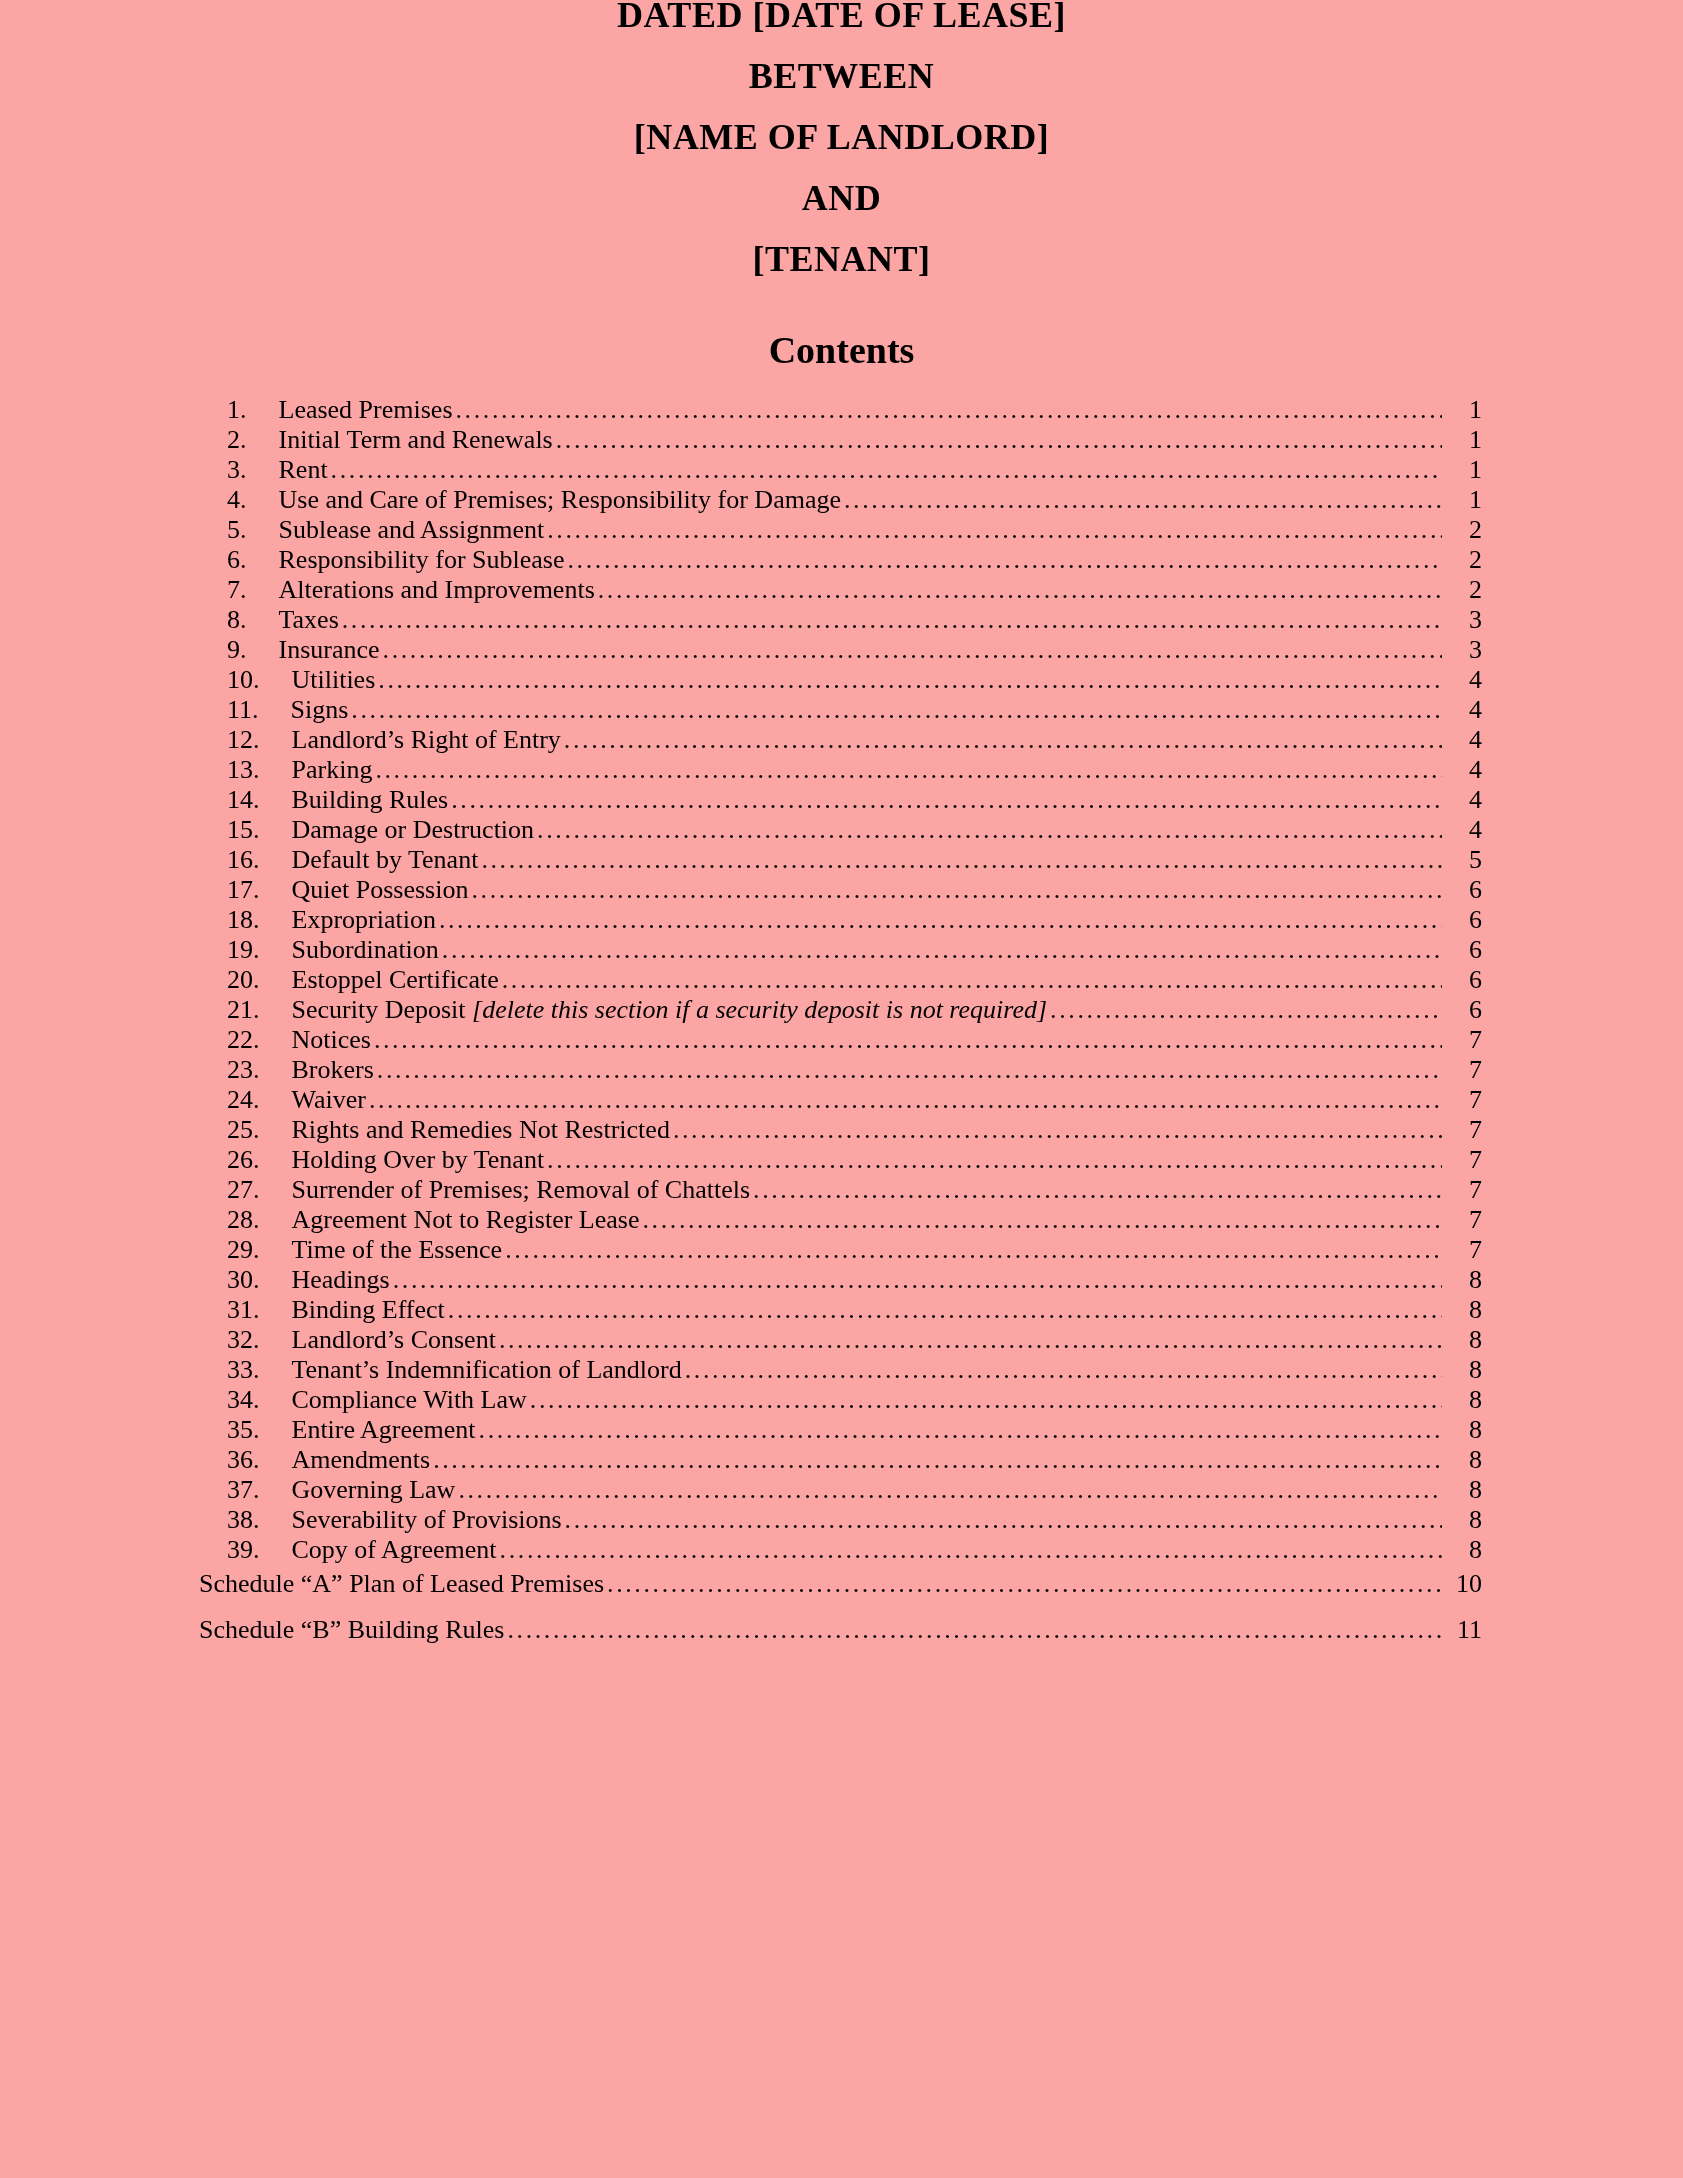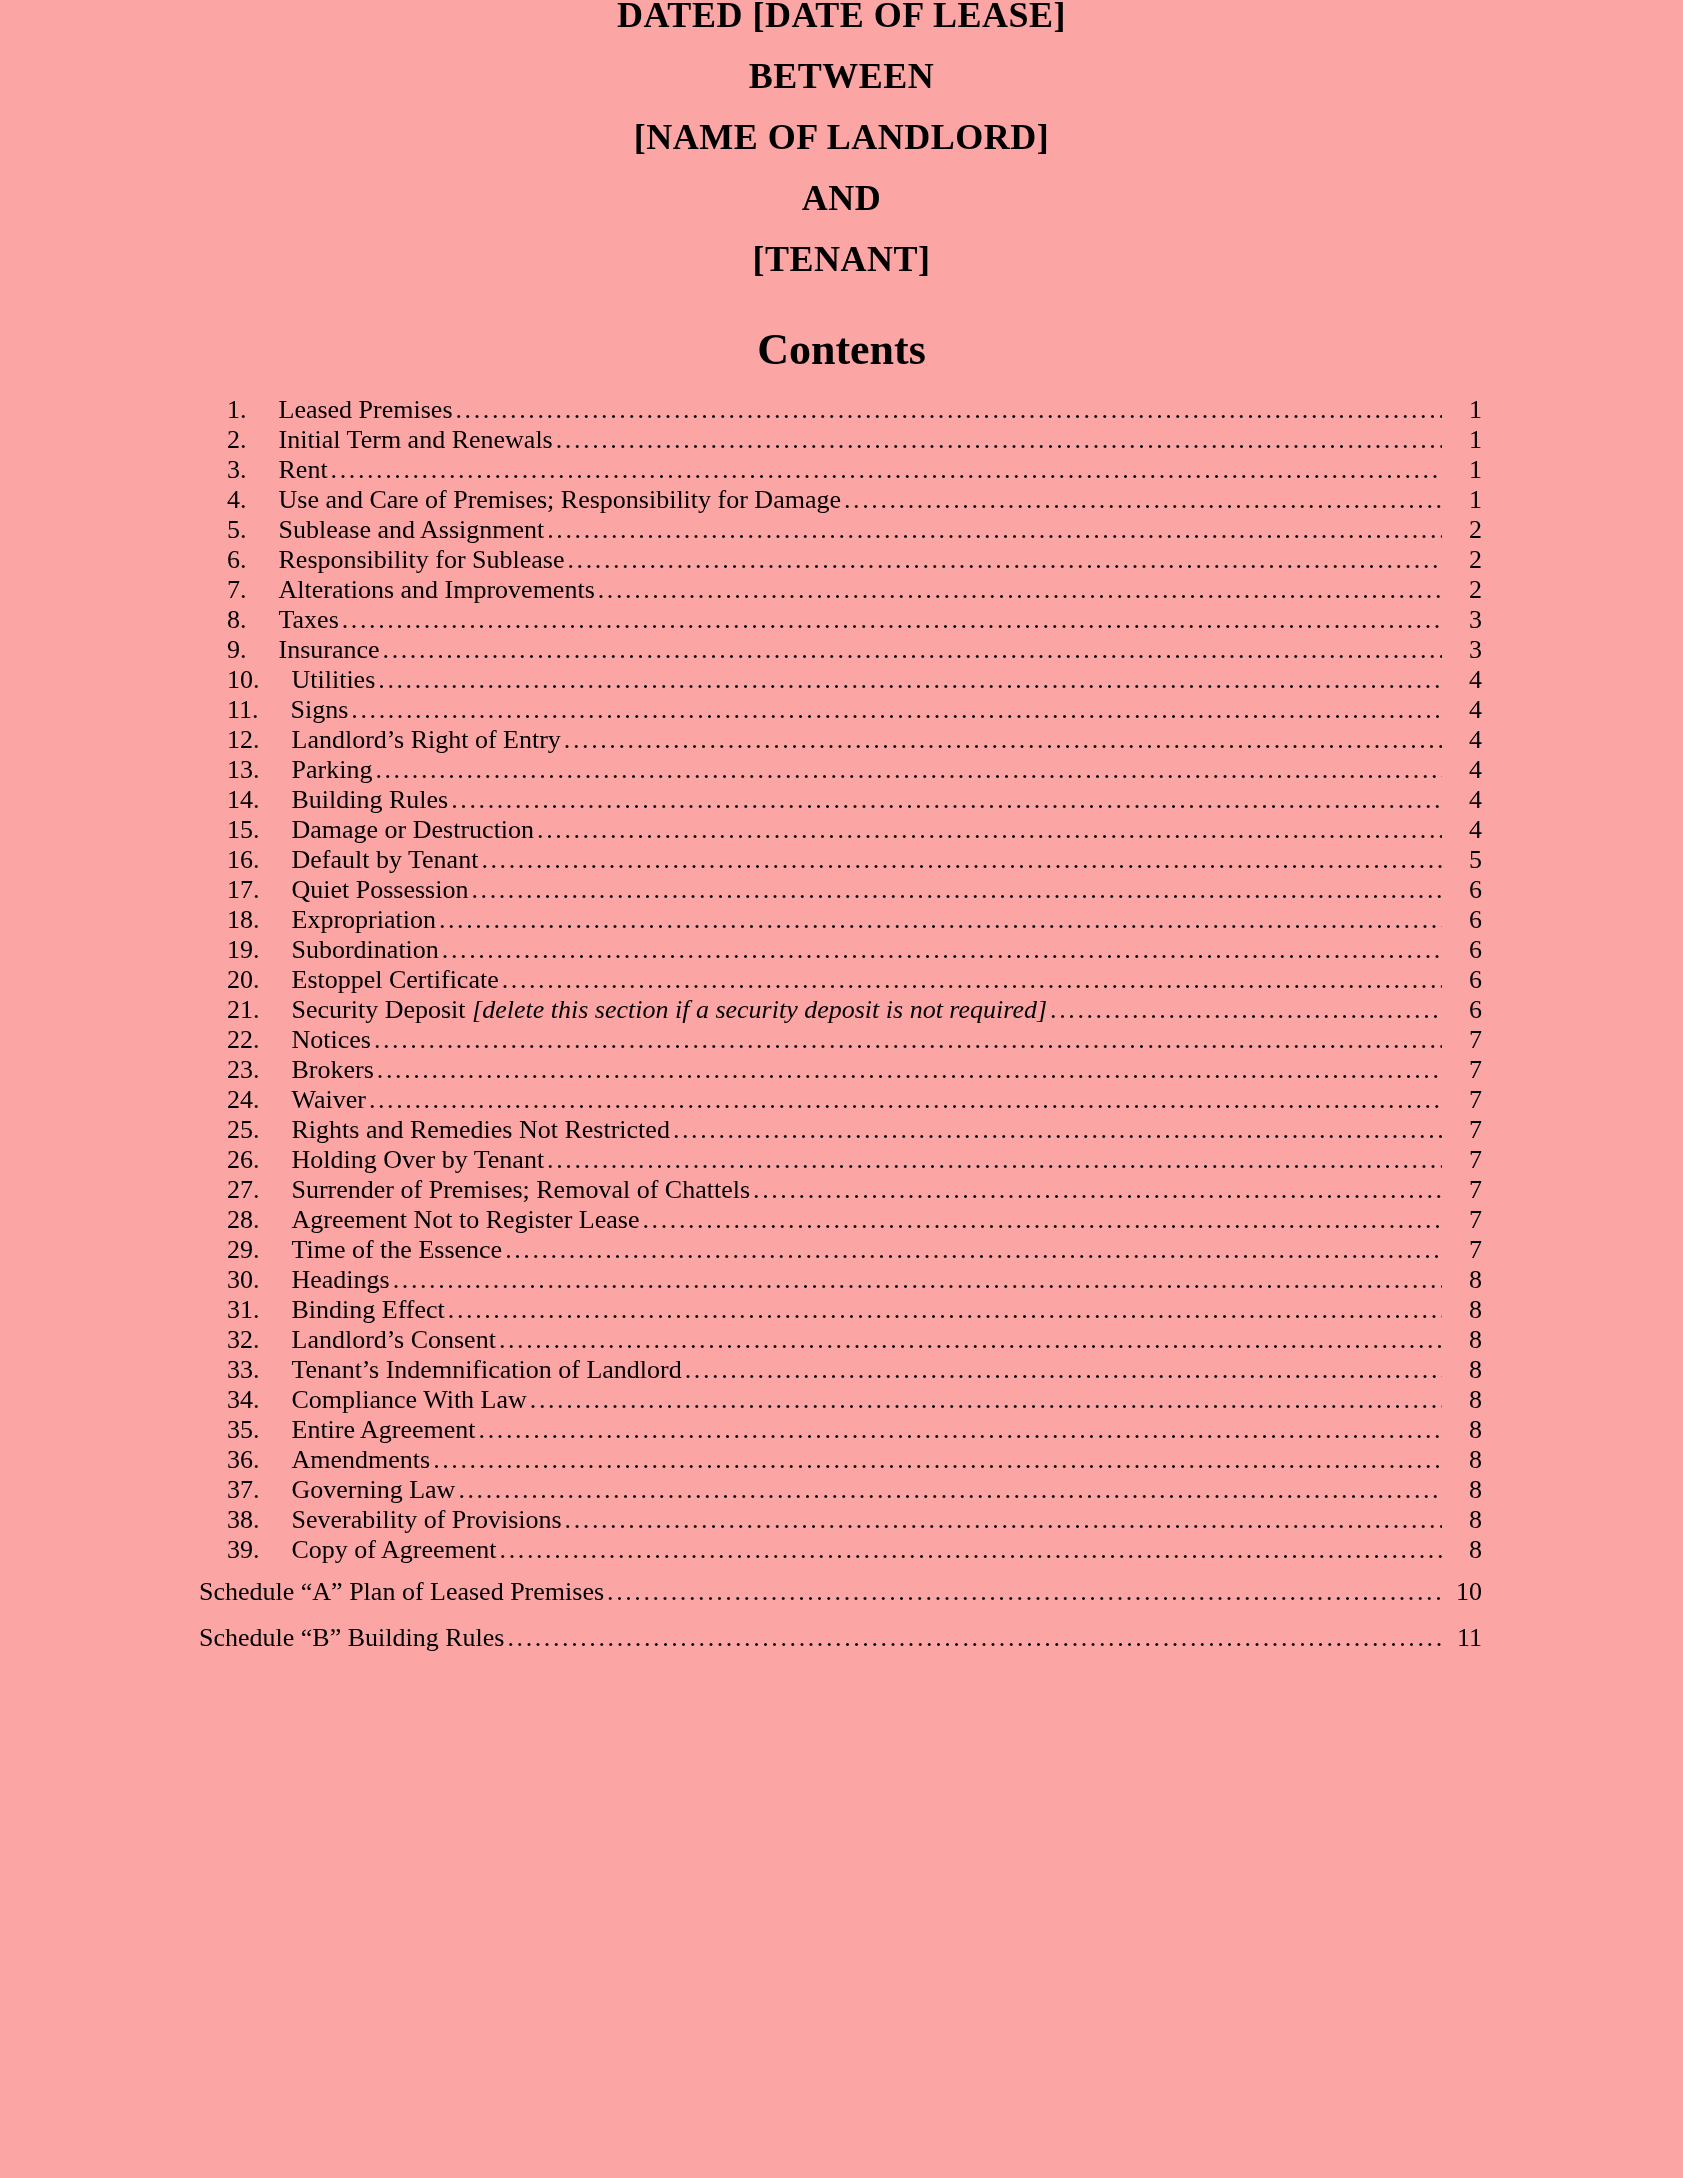"Contents" .contents-heading { font-size: 44px -> 38px }
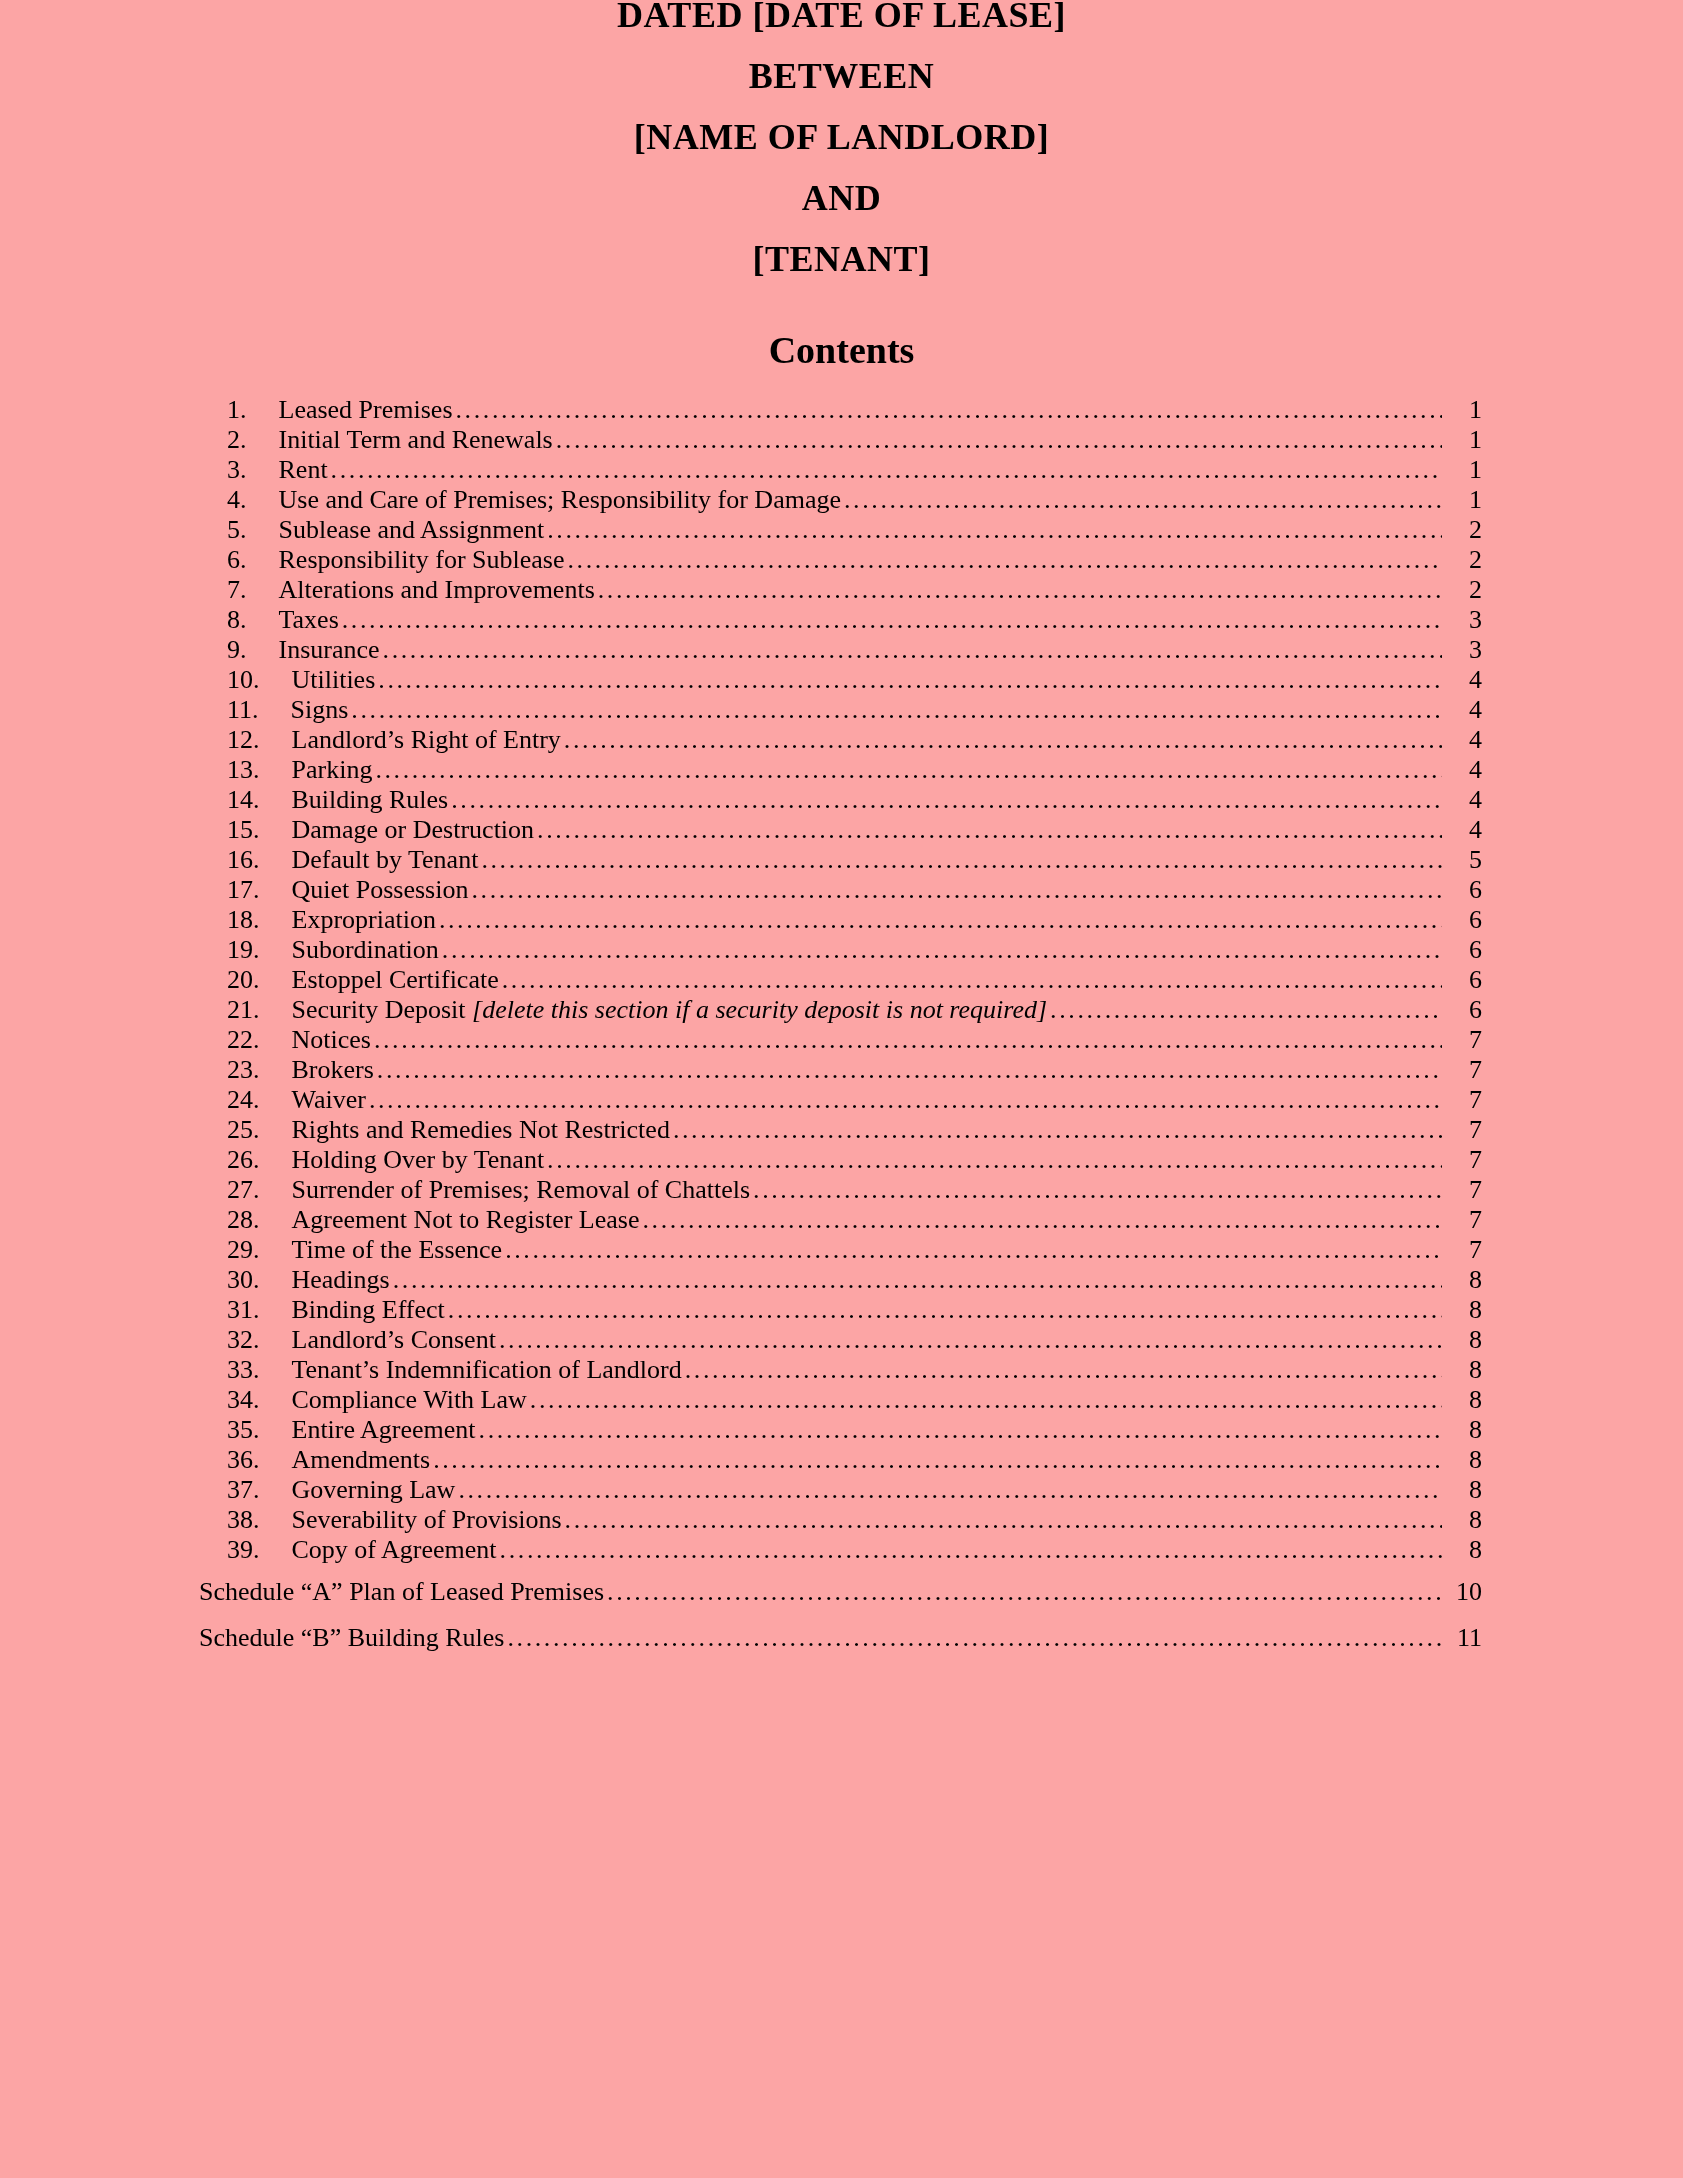"Schedule “A” Plan of Leased" .toc-row.schedule { margin-top: 12px -> 4px }
